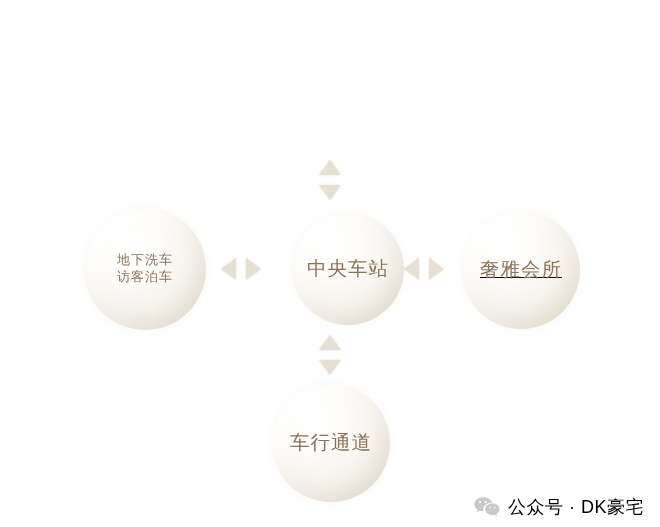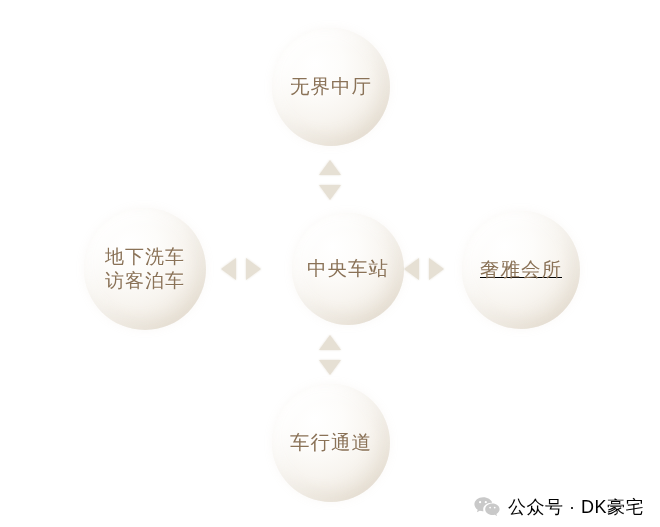"无界中厅" div.node { html: <div> <div>无界中厅</div> </div> -> none }
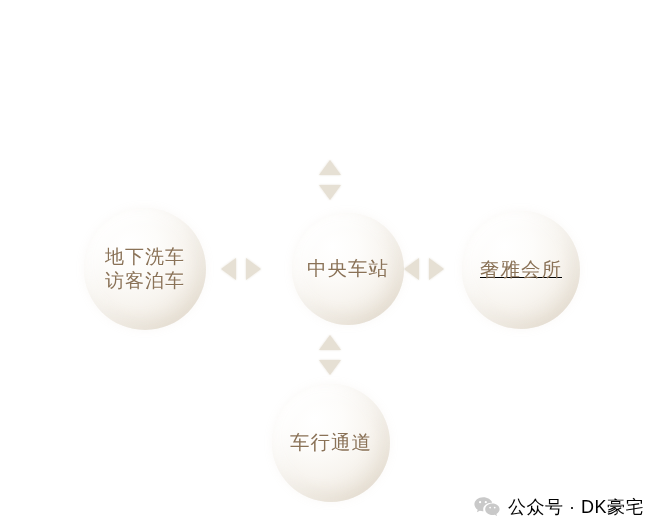"地下洗车" #node-left .node-label { font-size: 19px -> 13px }
